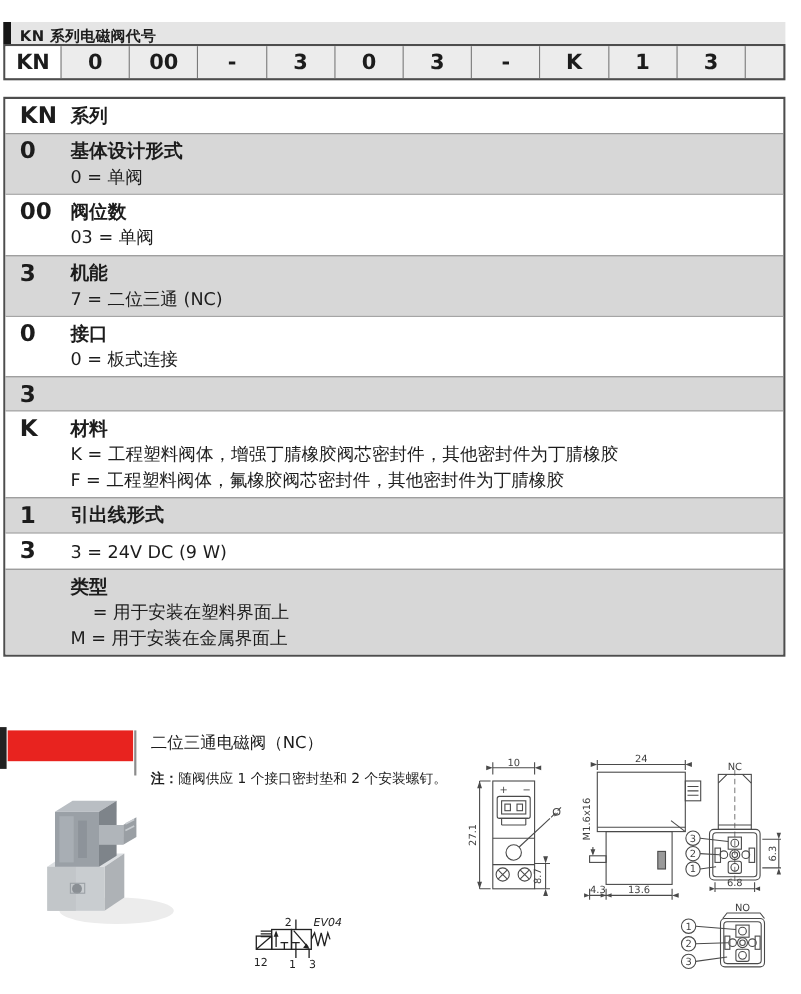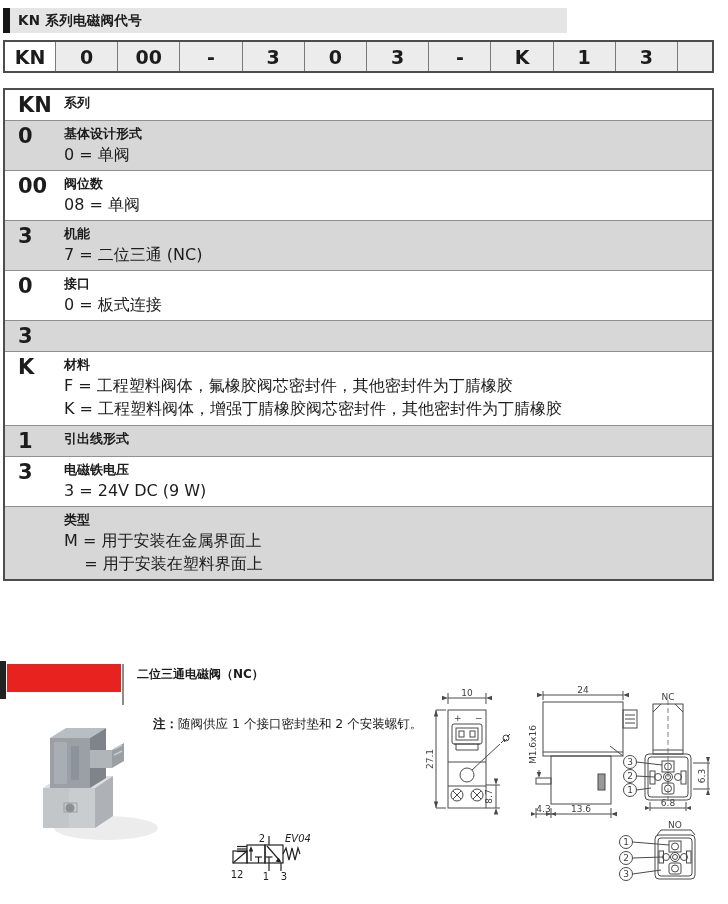"KN 系列电磁阀代号" .header-band { top: 8px -> 20px; width: 564px -> 711px }
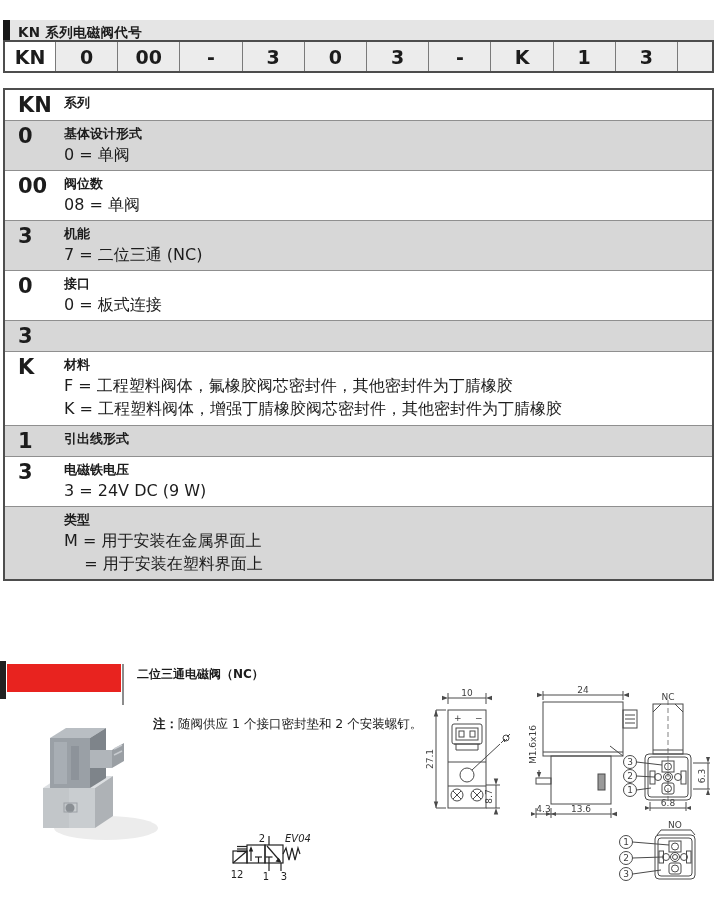"系列" .spec-title { font-size: 13px -> 17px }
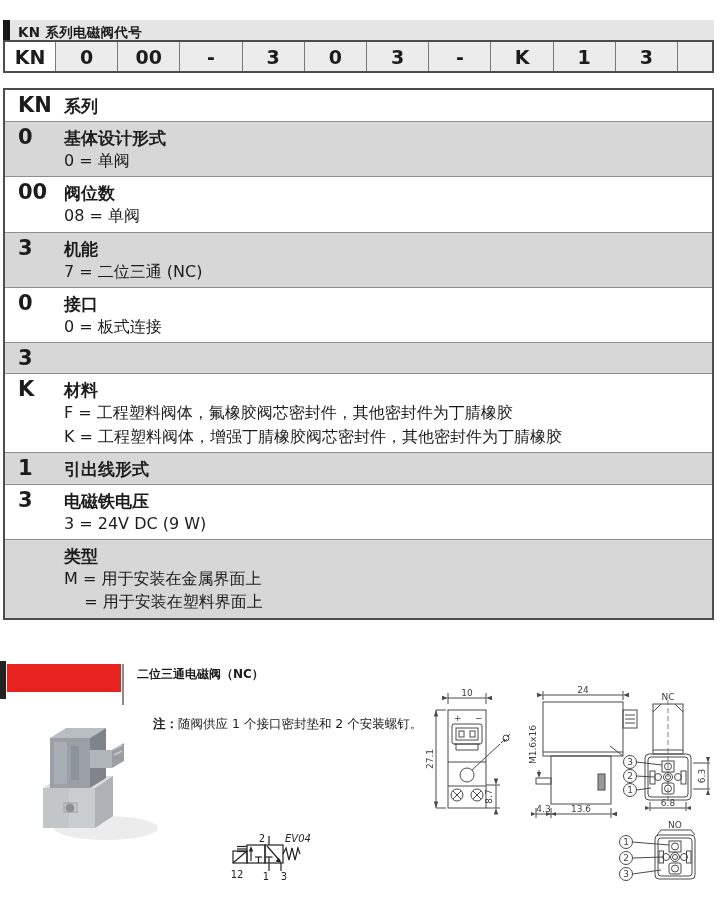"08 = 单阀" div.spec-line { text: 08 -> 03 }
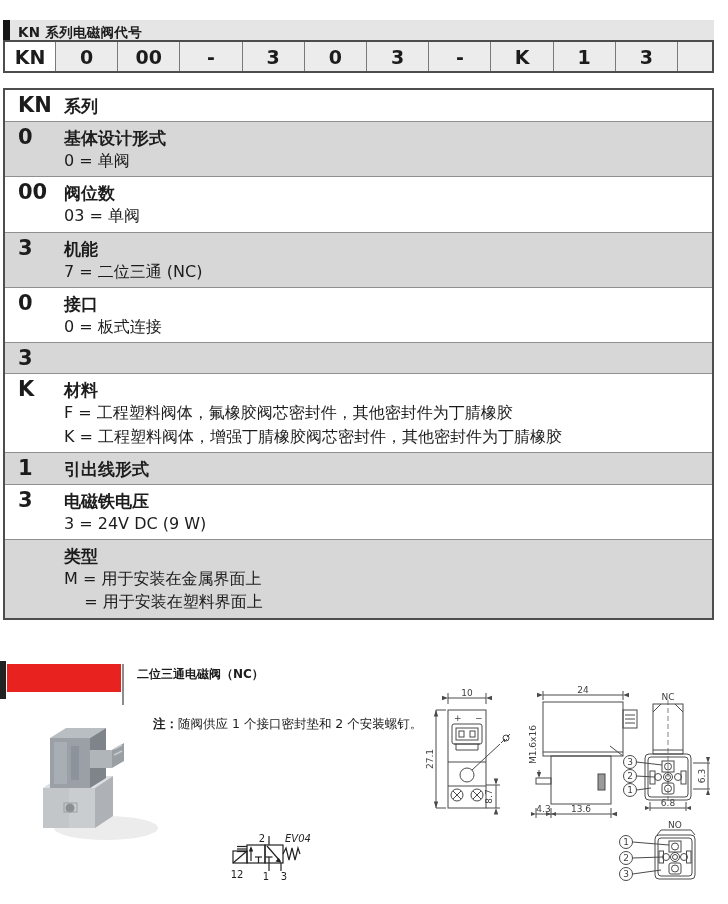"F = 工程塑料阀体，氟橡胶阀芯密封件，其他密封件为丁腈橡胶" div.spec-line { order: before "K = 工程塑料阀体，增强丁腈橡胶阀芯密封件，其他密封件为丁腈橡胶" -> after "K = 工程塑料阀体，增强丁腈橡胶阀芯密封件，其他密封件为丁腈橡胶" }
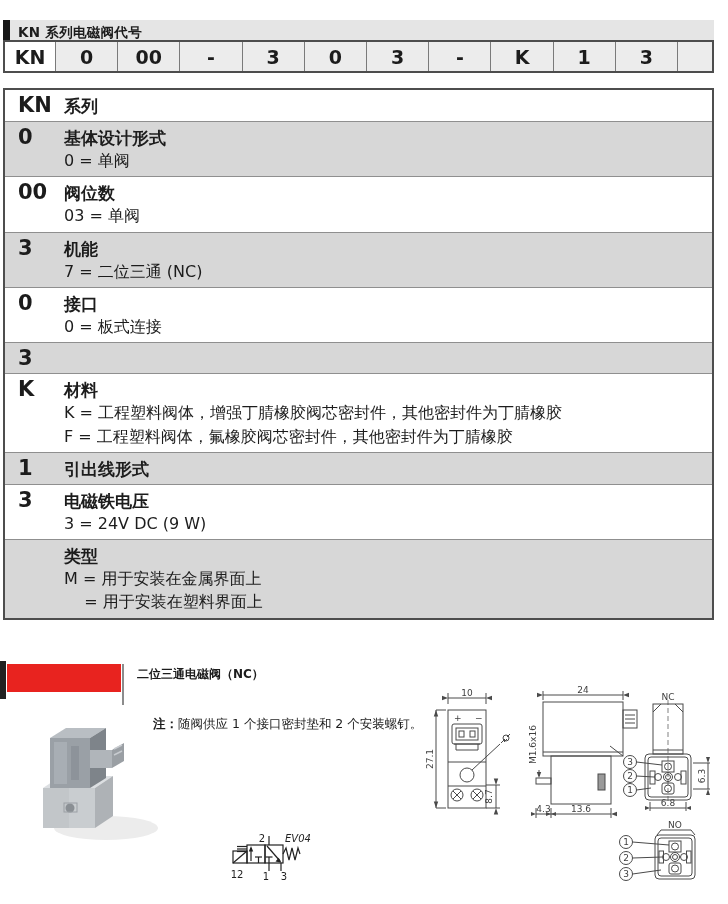"电磁铁电压" div.spec-title { html: <div>电磁铁电压</div> -> none }
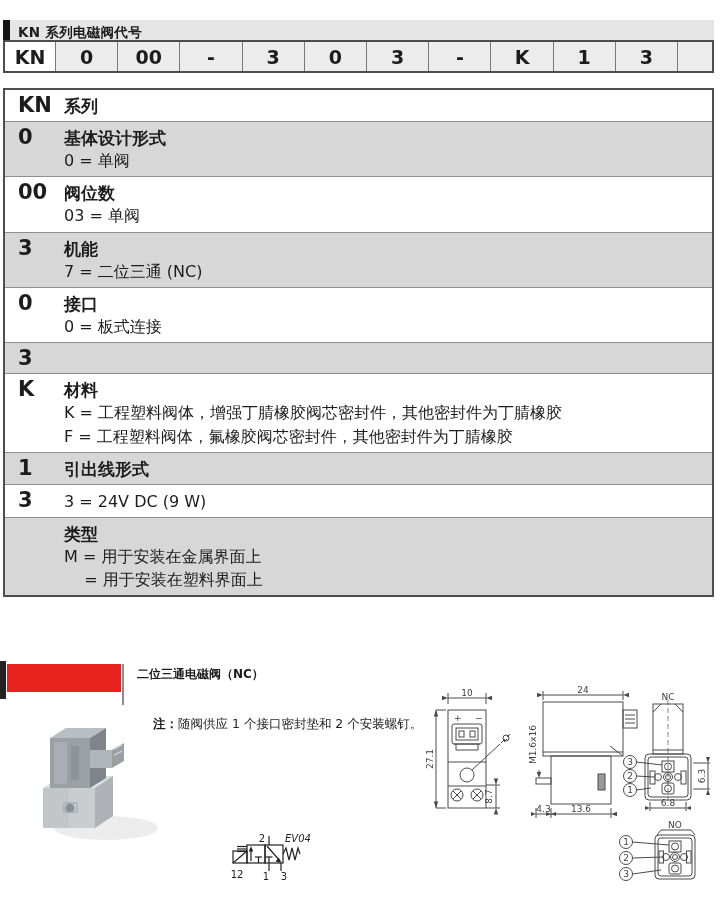"M = 用于安装在金属界面上" div.spec-line { order: before "= 用于安装在塑料界面上" -> after "= 用于安装在塑料界面上" }
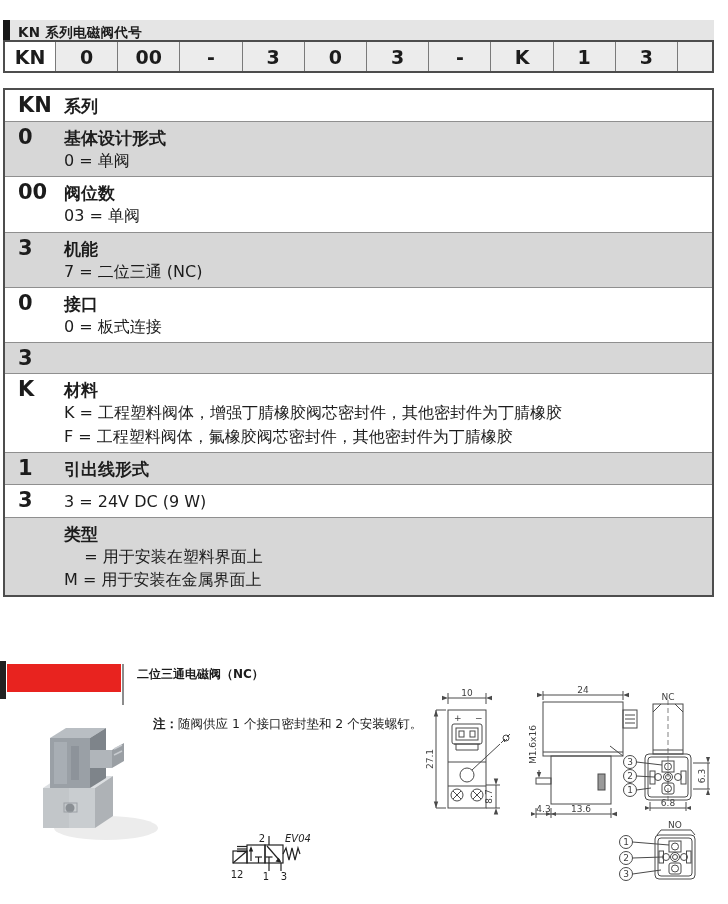"二位三通电磁阀（NC）" .section-heading { font-size: 12px -> 15px; font-weight: bold -> normal }
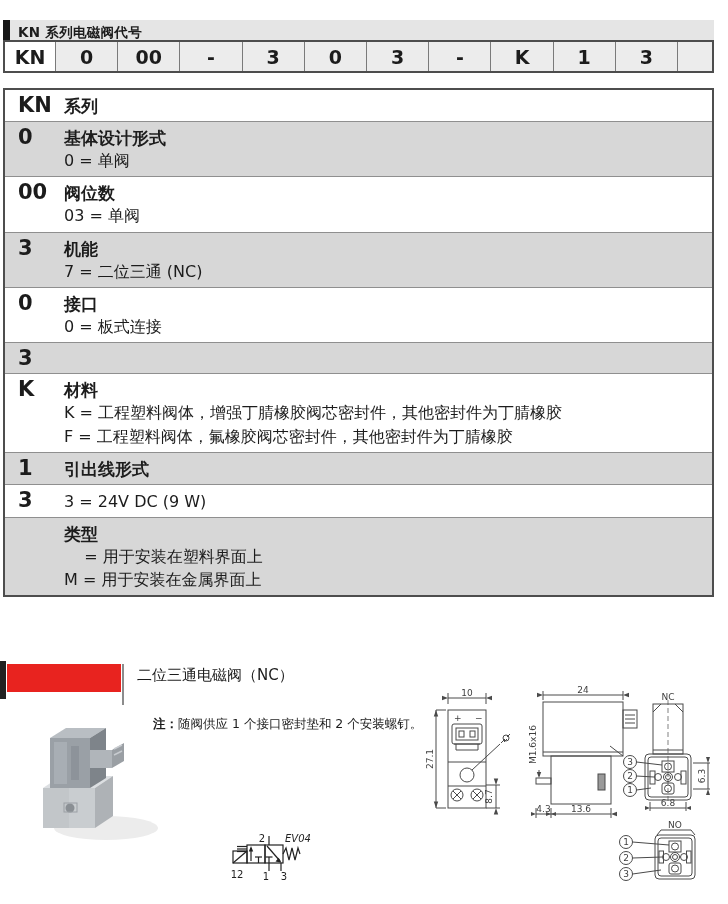"注：随阀供应 1 个接口密封垫和 2 个安装螺钉。" .note { margin: 16px -> 0 }
